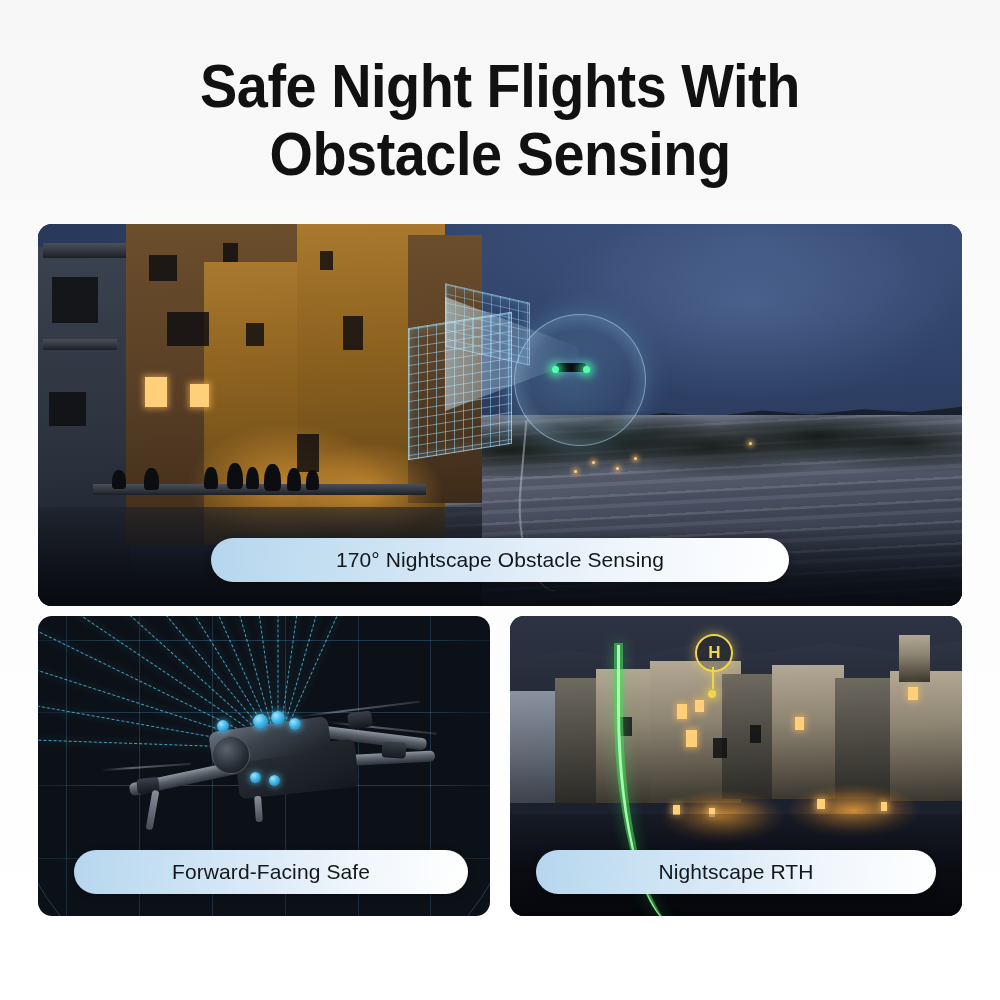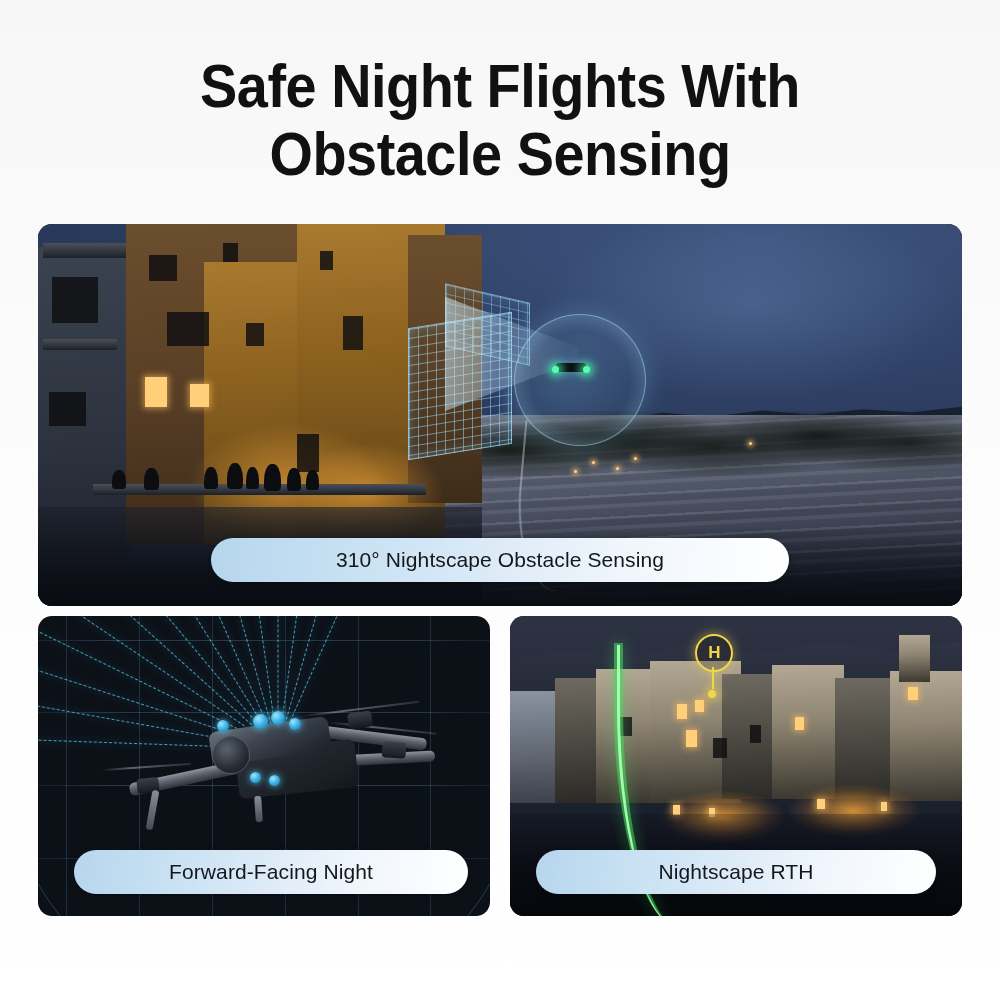"310° Nightscape Obstacle Sensing" span { text: 310 -> 170 }
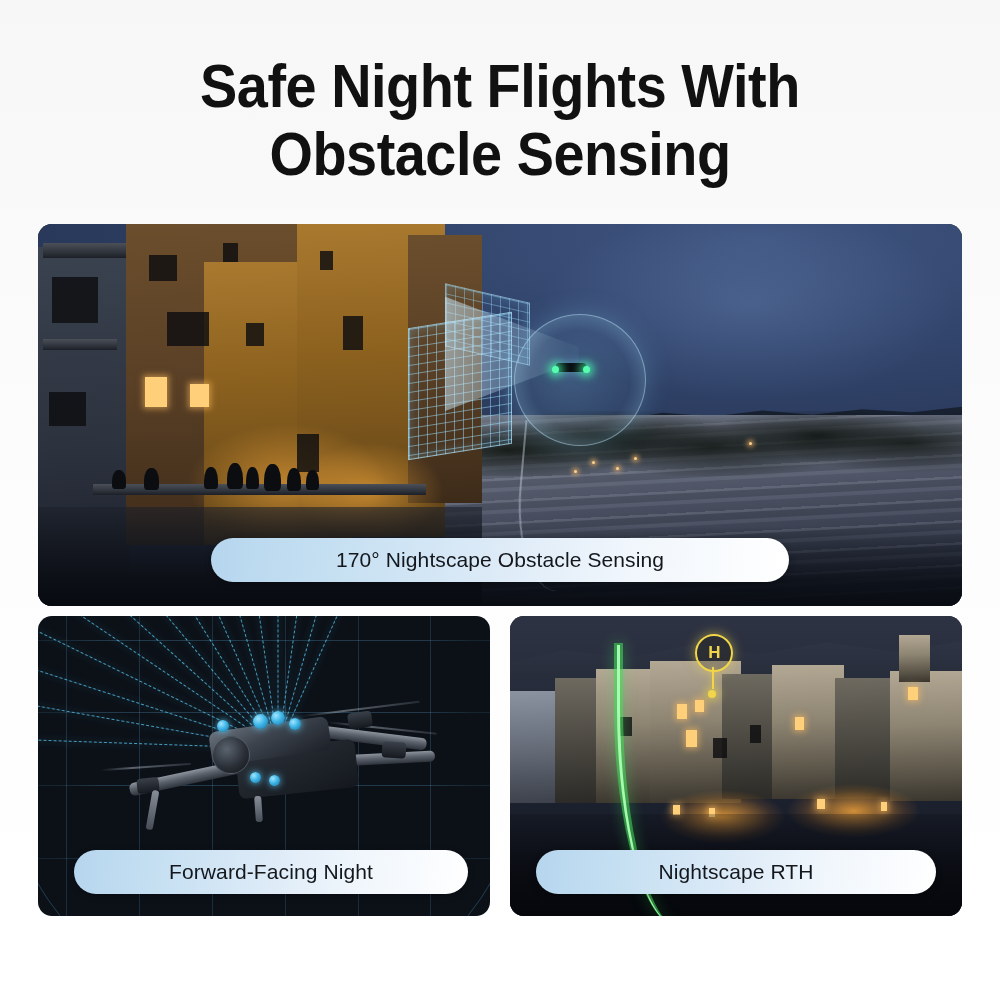"Forward-Facing Night" span { text: Night -> Safe }
